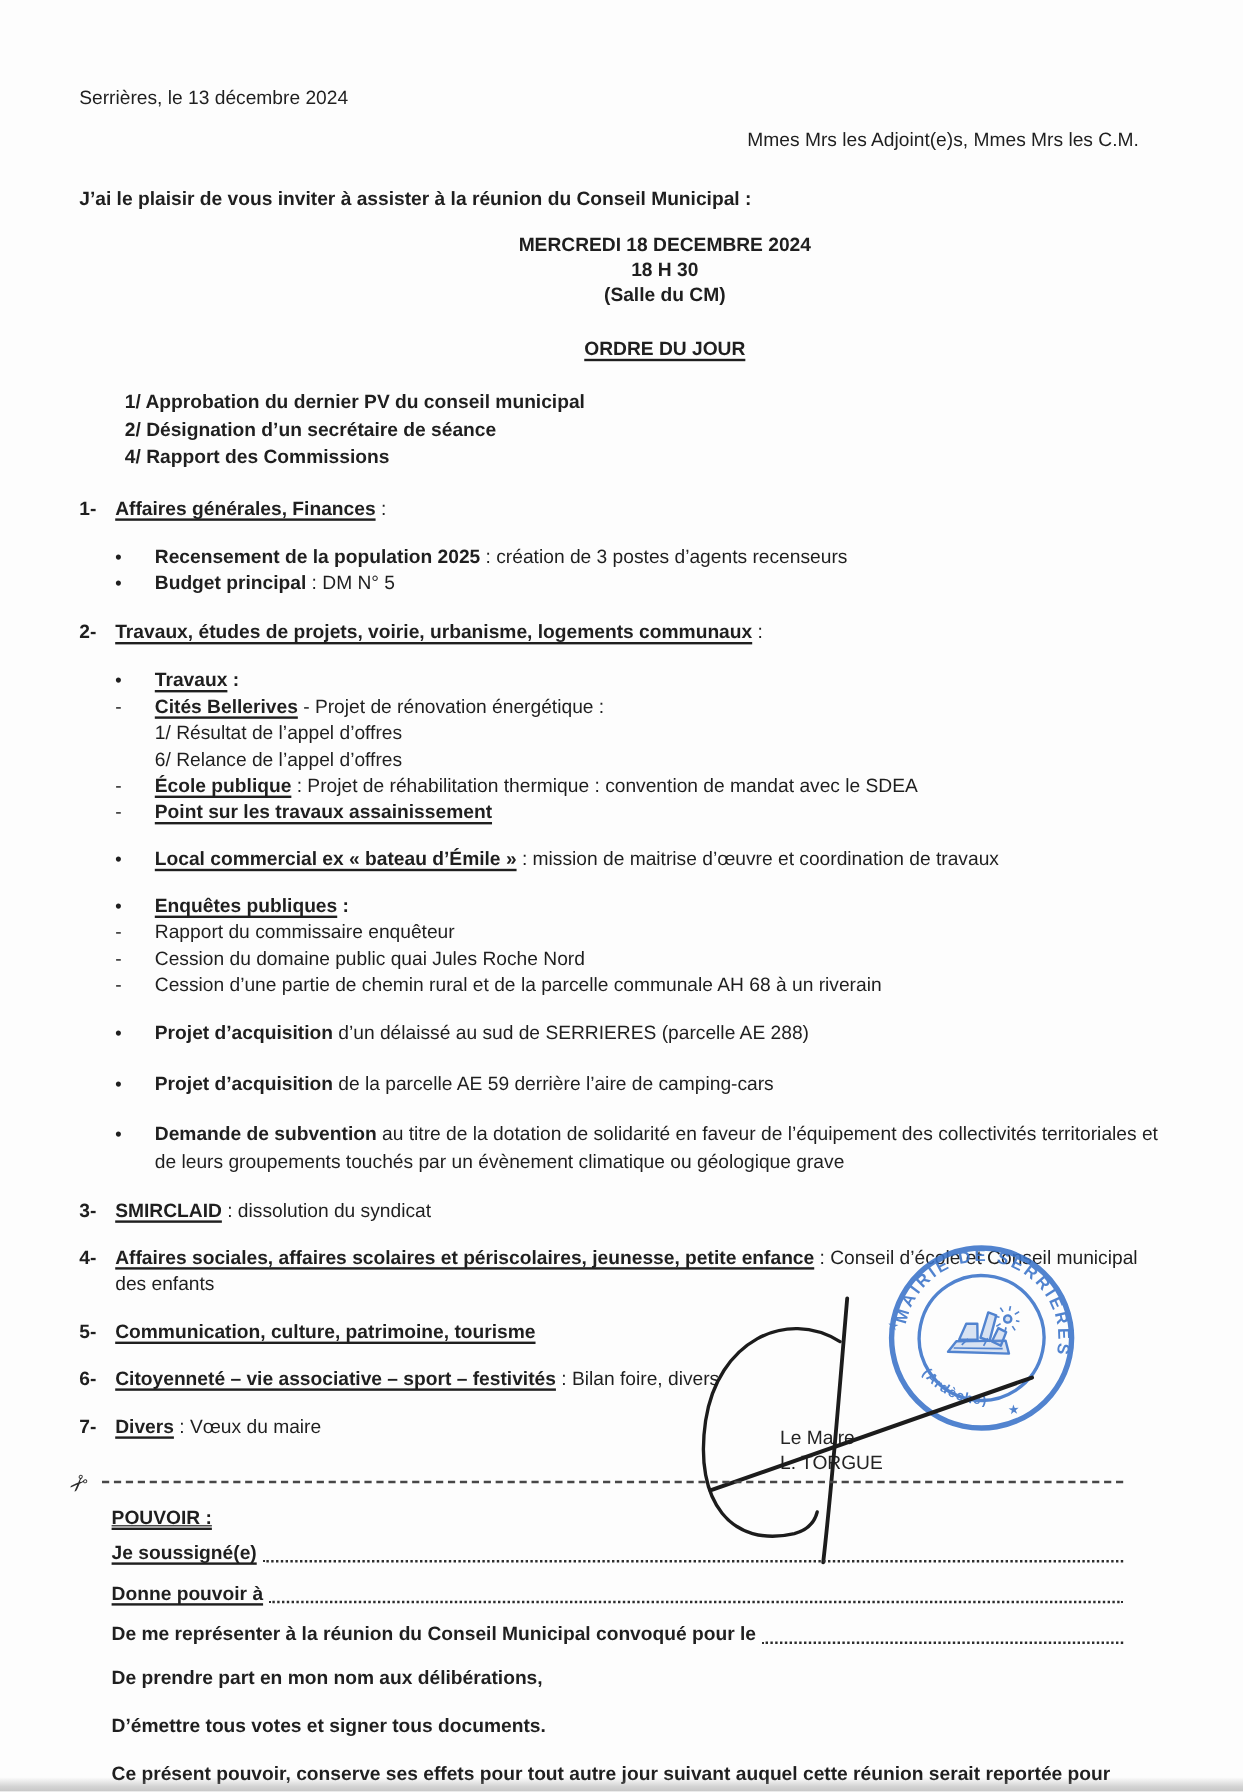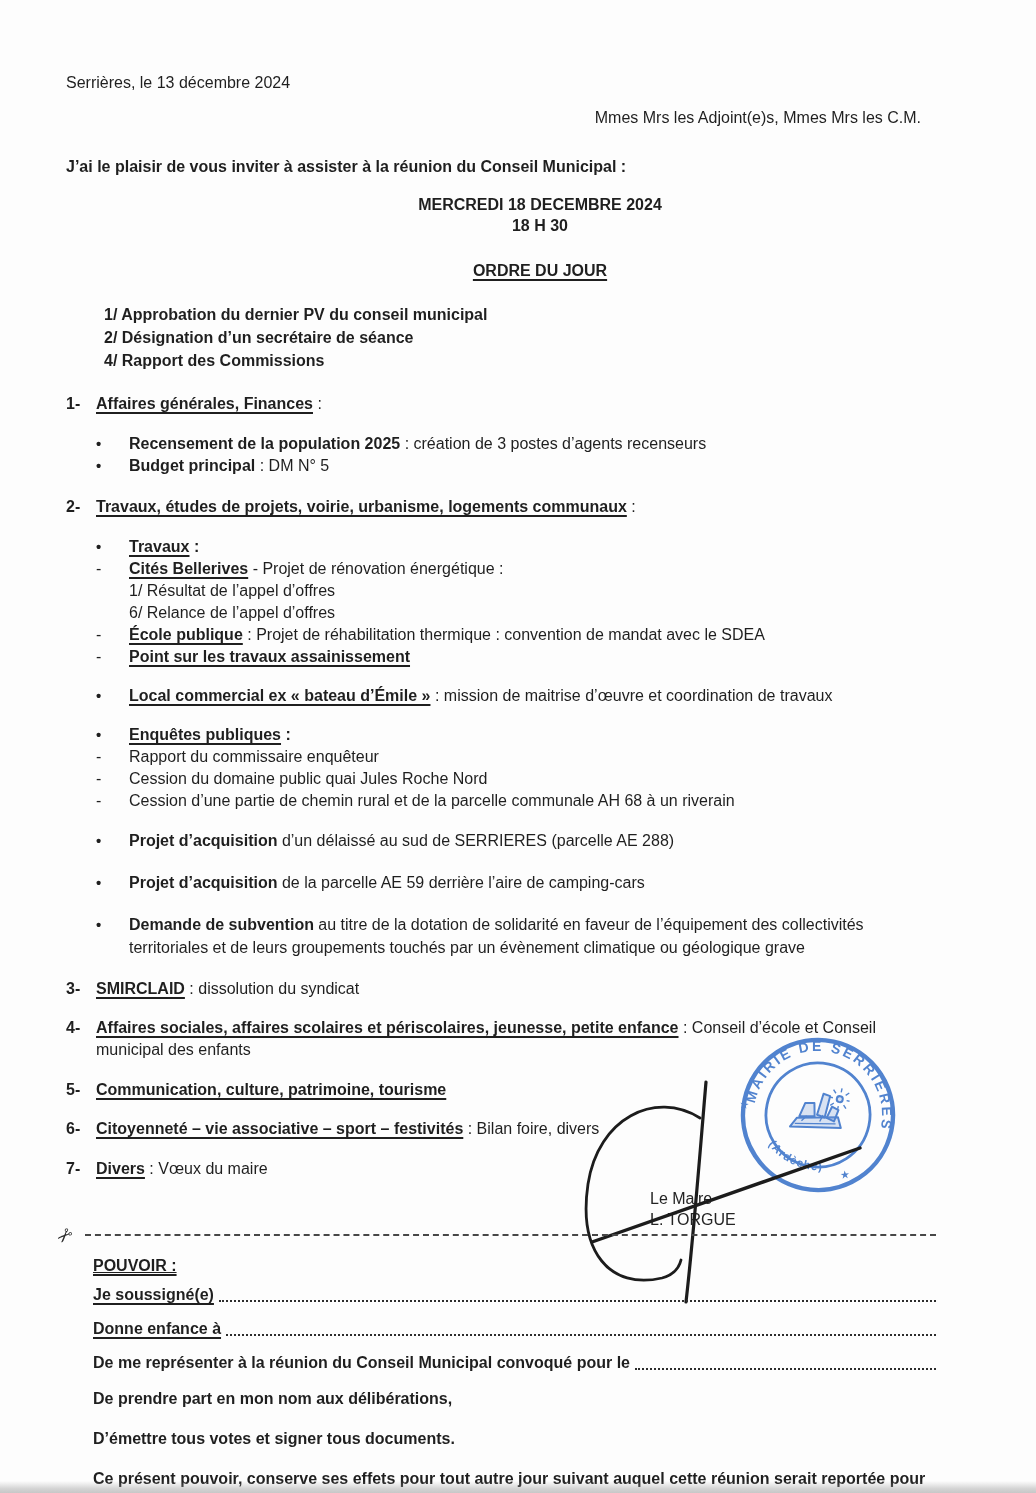"Serrières, le 13 décembre 2024" .content { padding: 72px 92px 0 66px -> 72px 64px 0 66px }
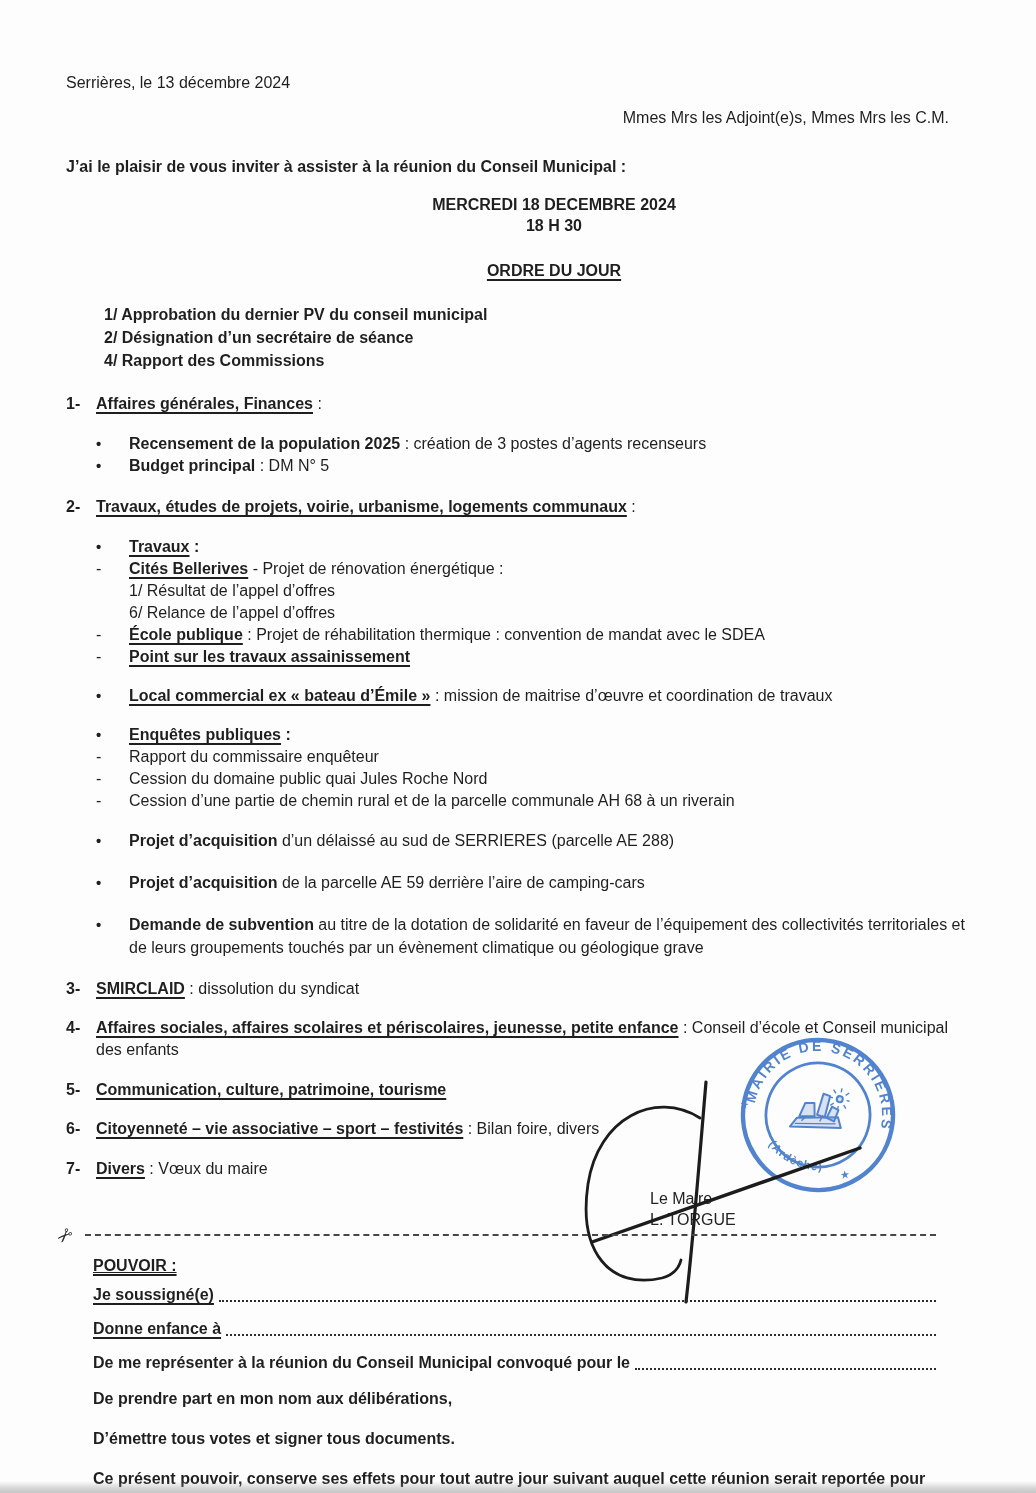"(Salle du CM)" div { html: none -> <div>(Salle du CM)</div> }
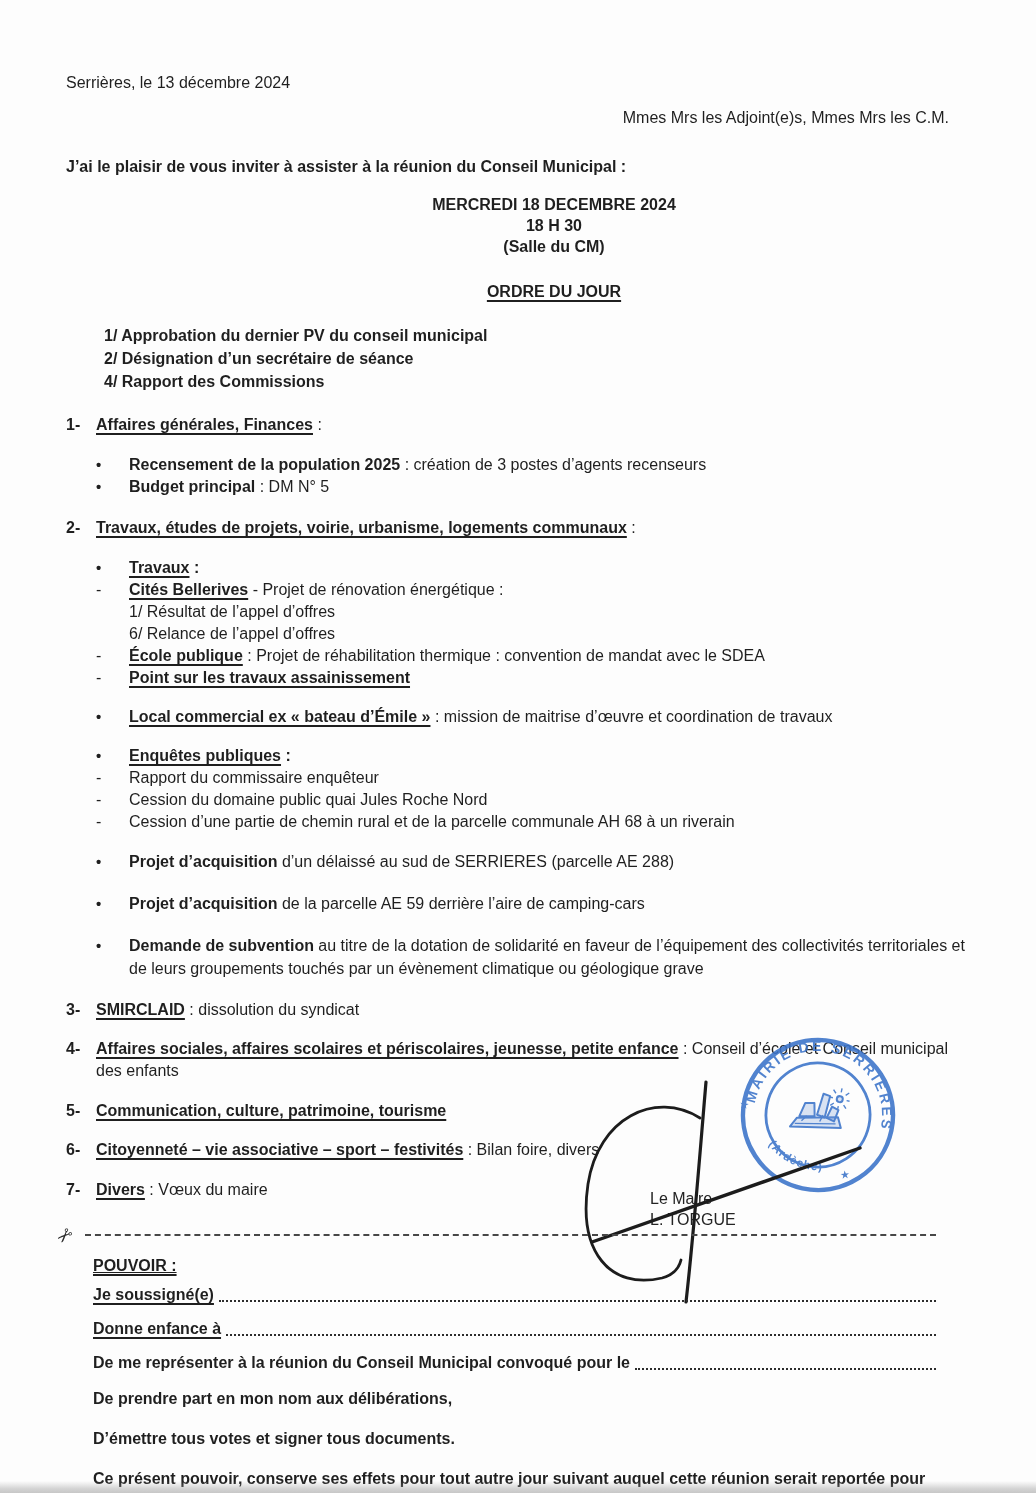"Donne enfance à" span.hu { text: enfance -> pouvoir }
